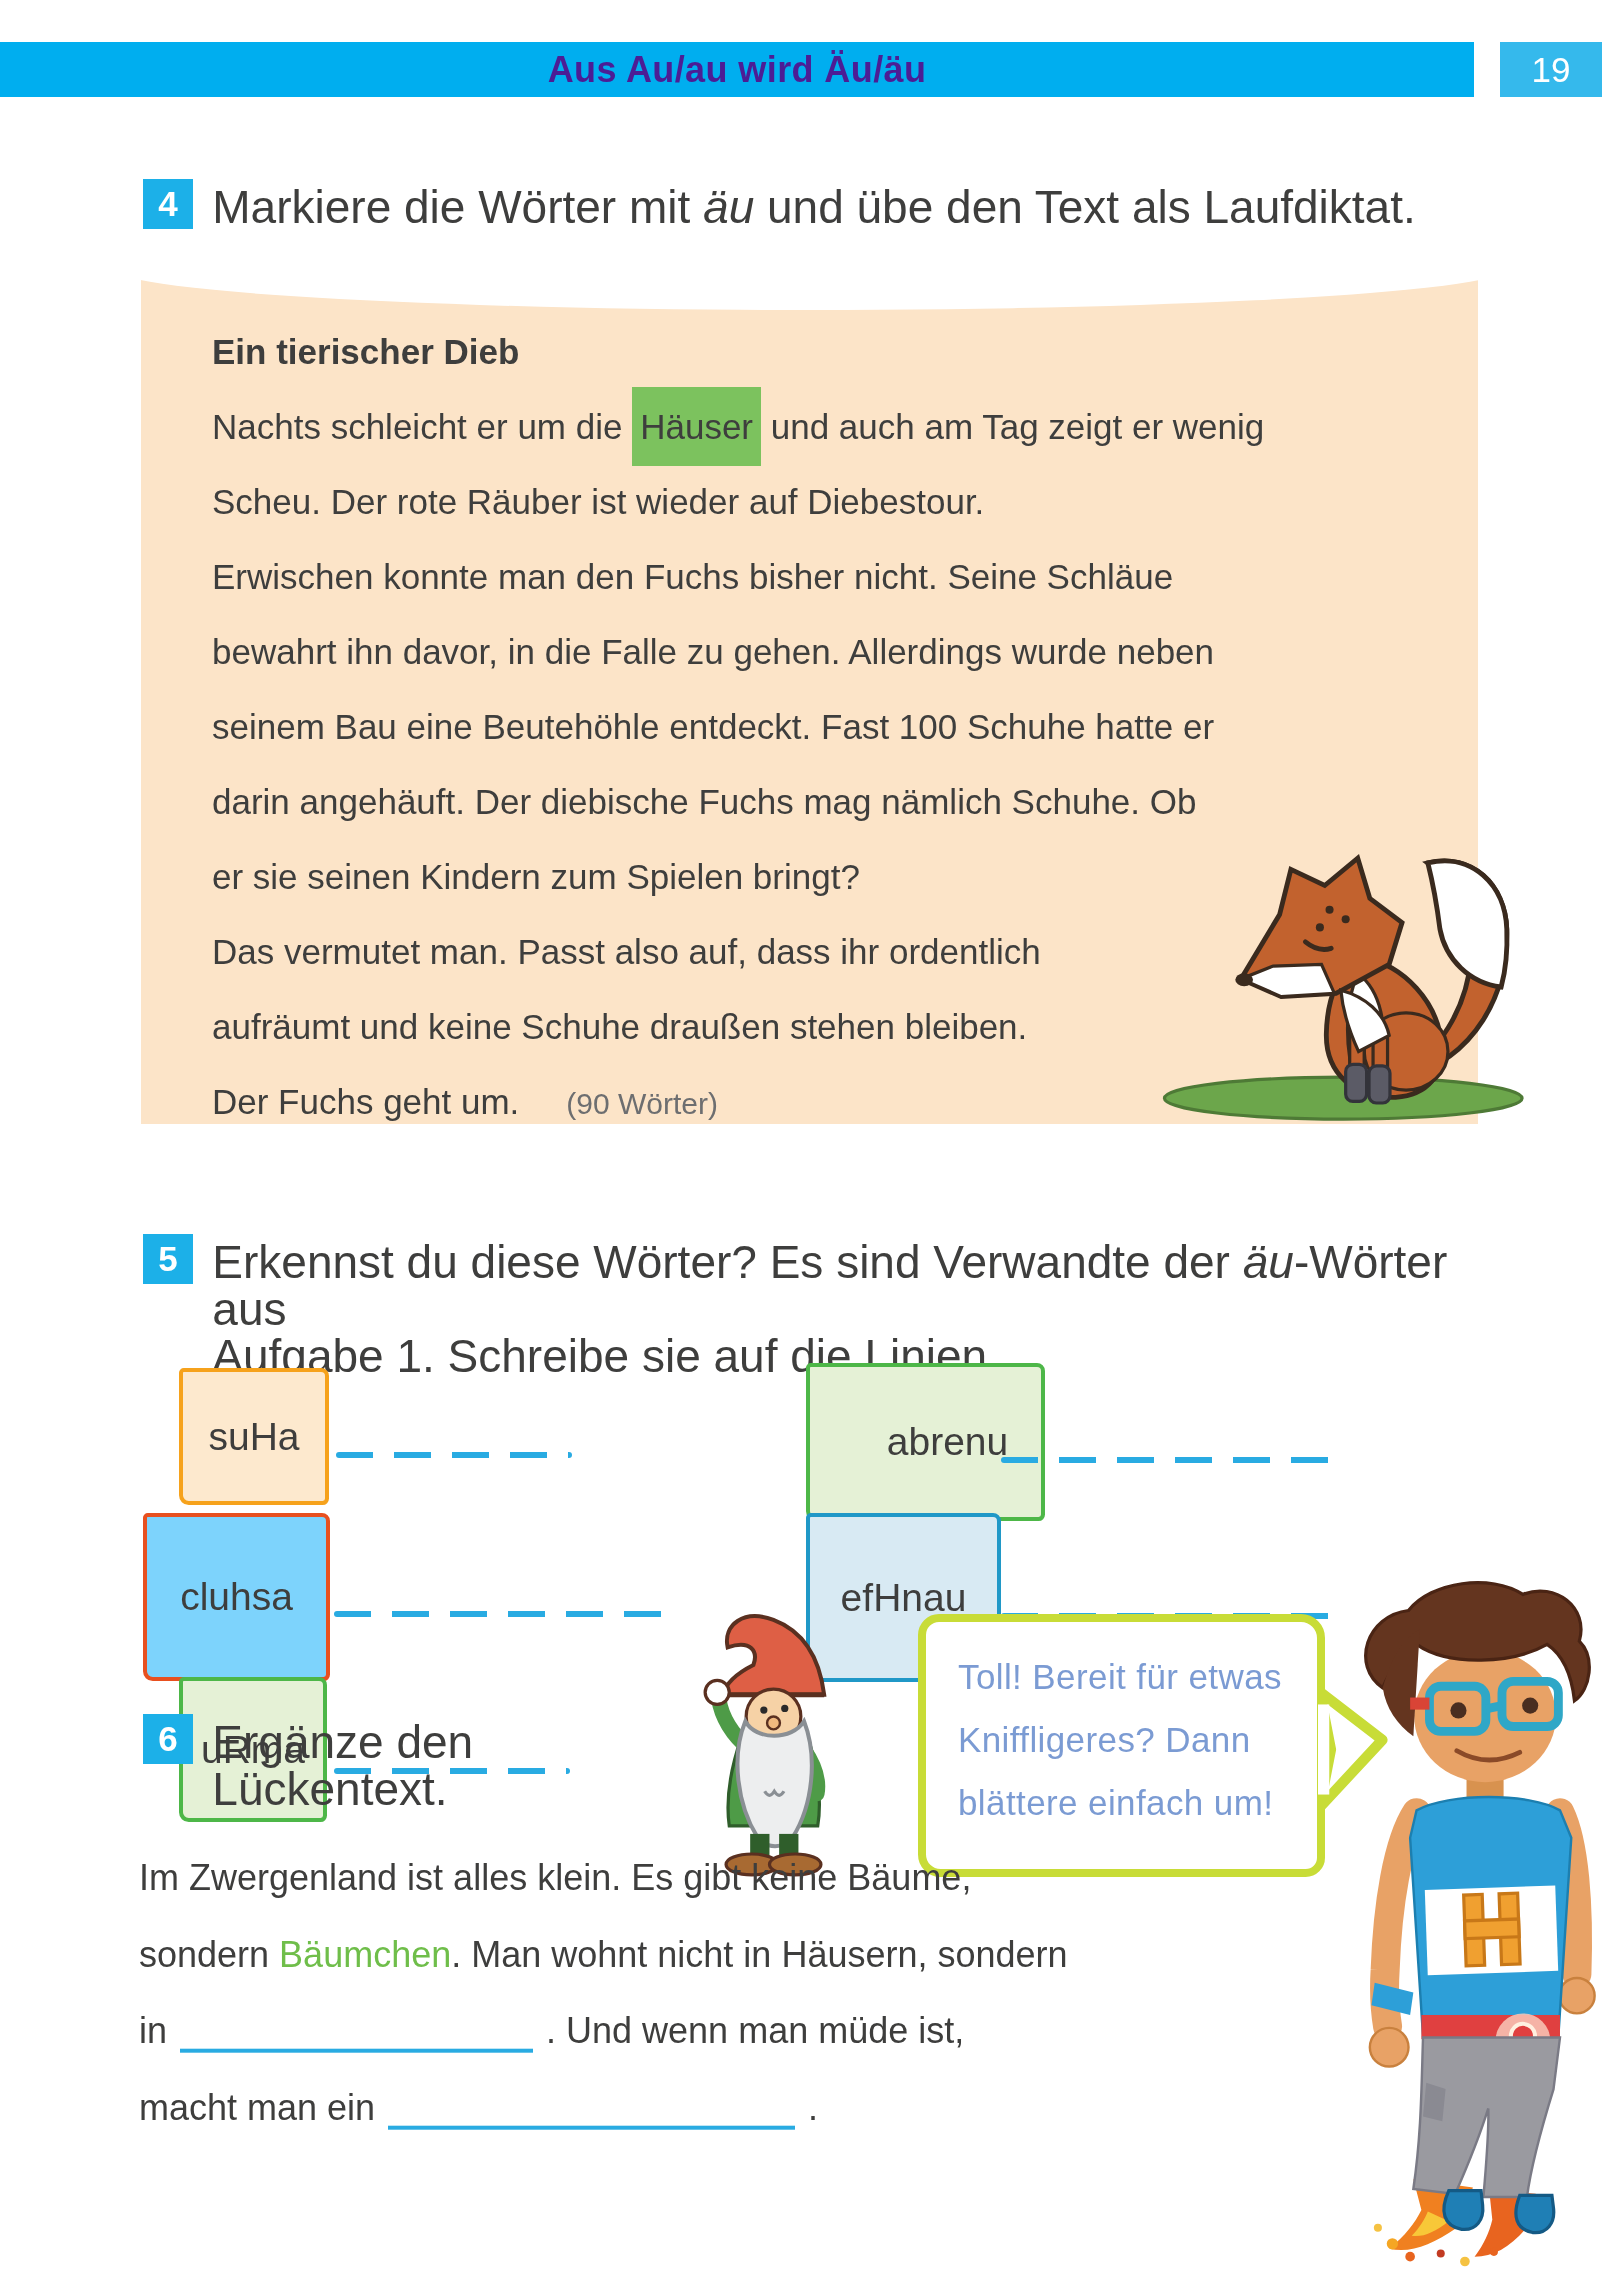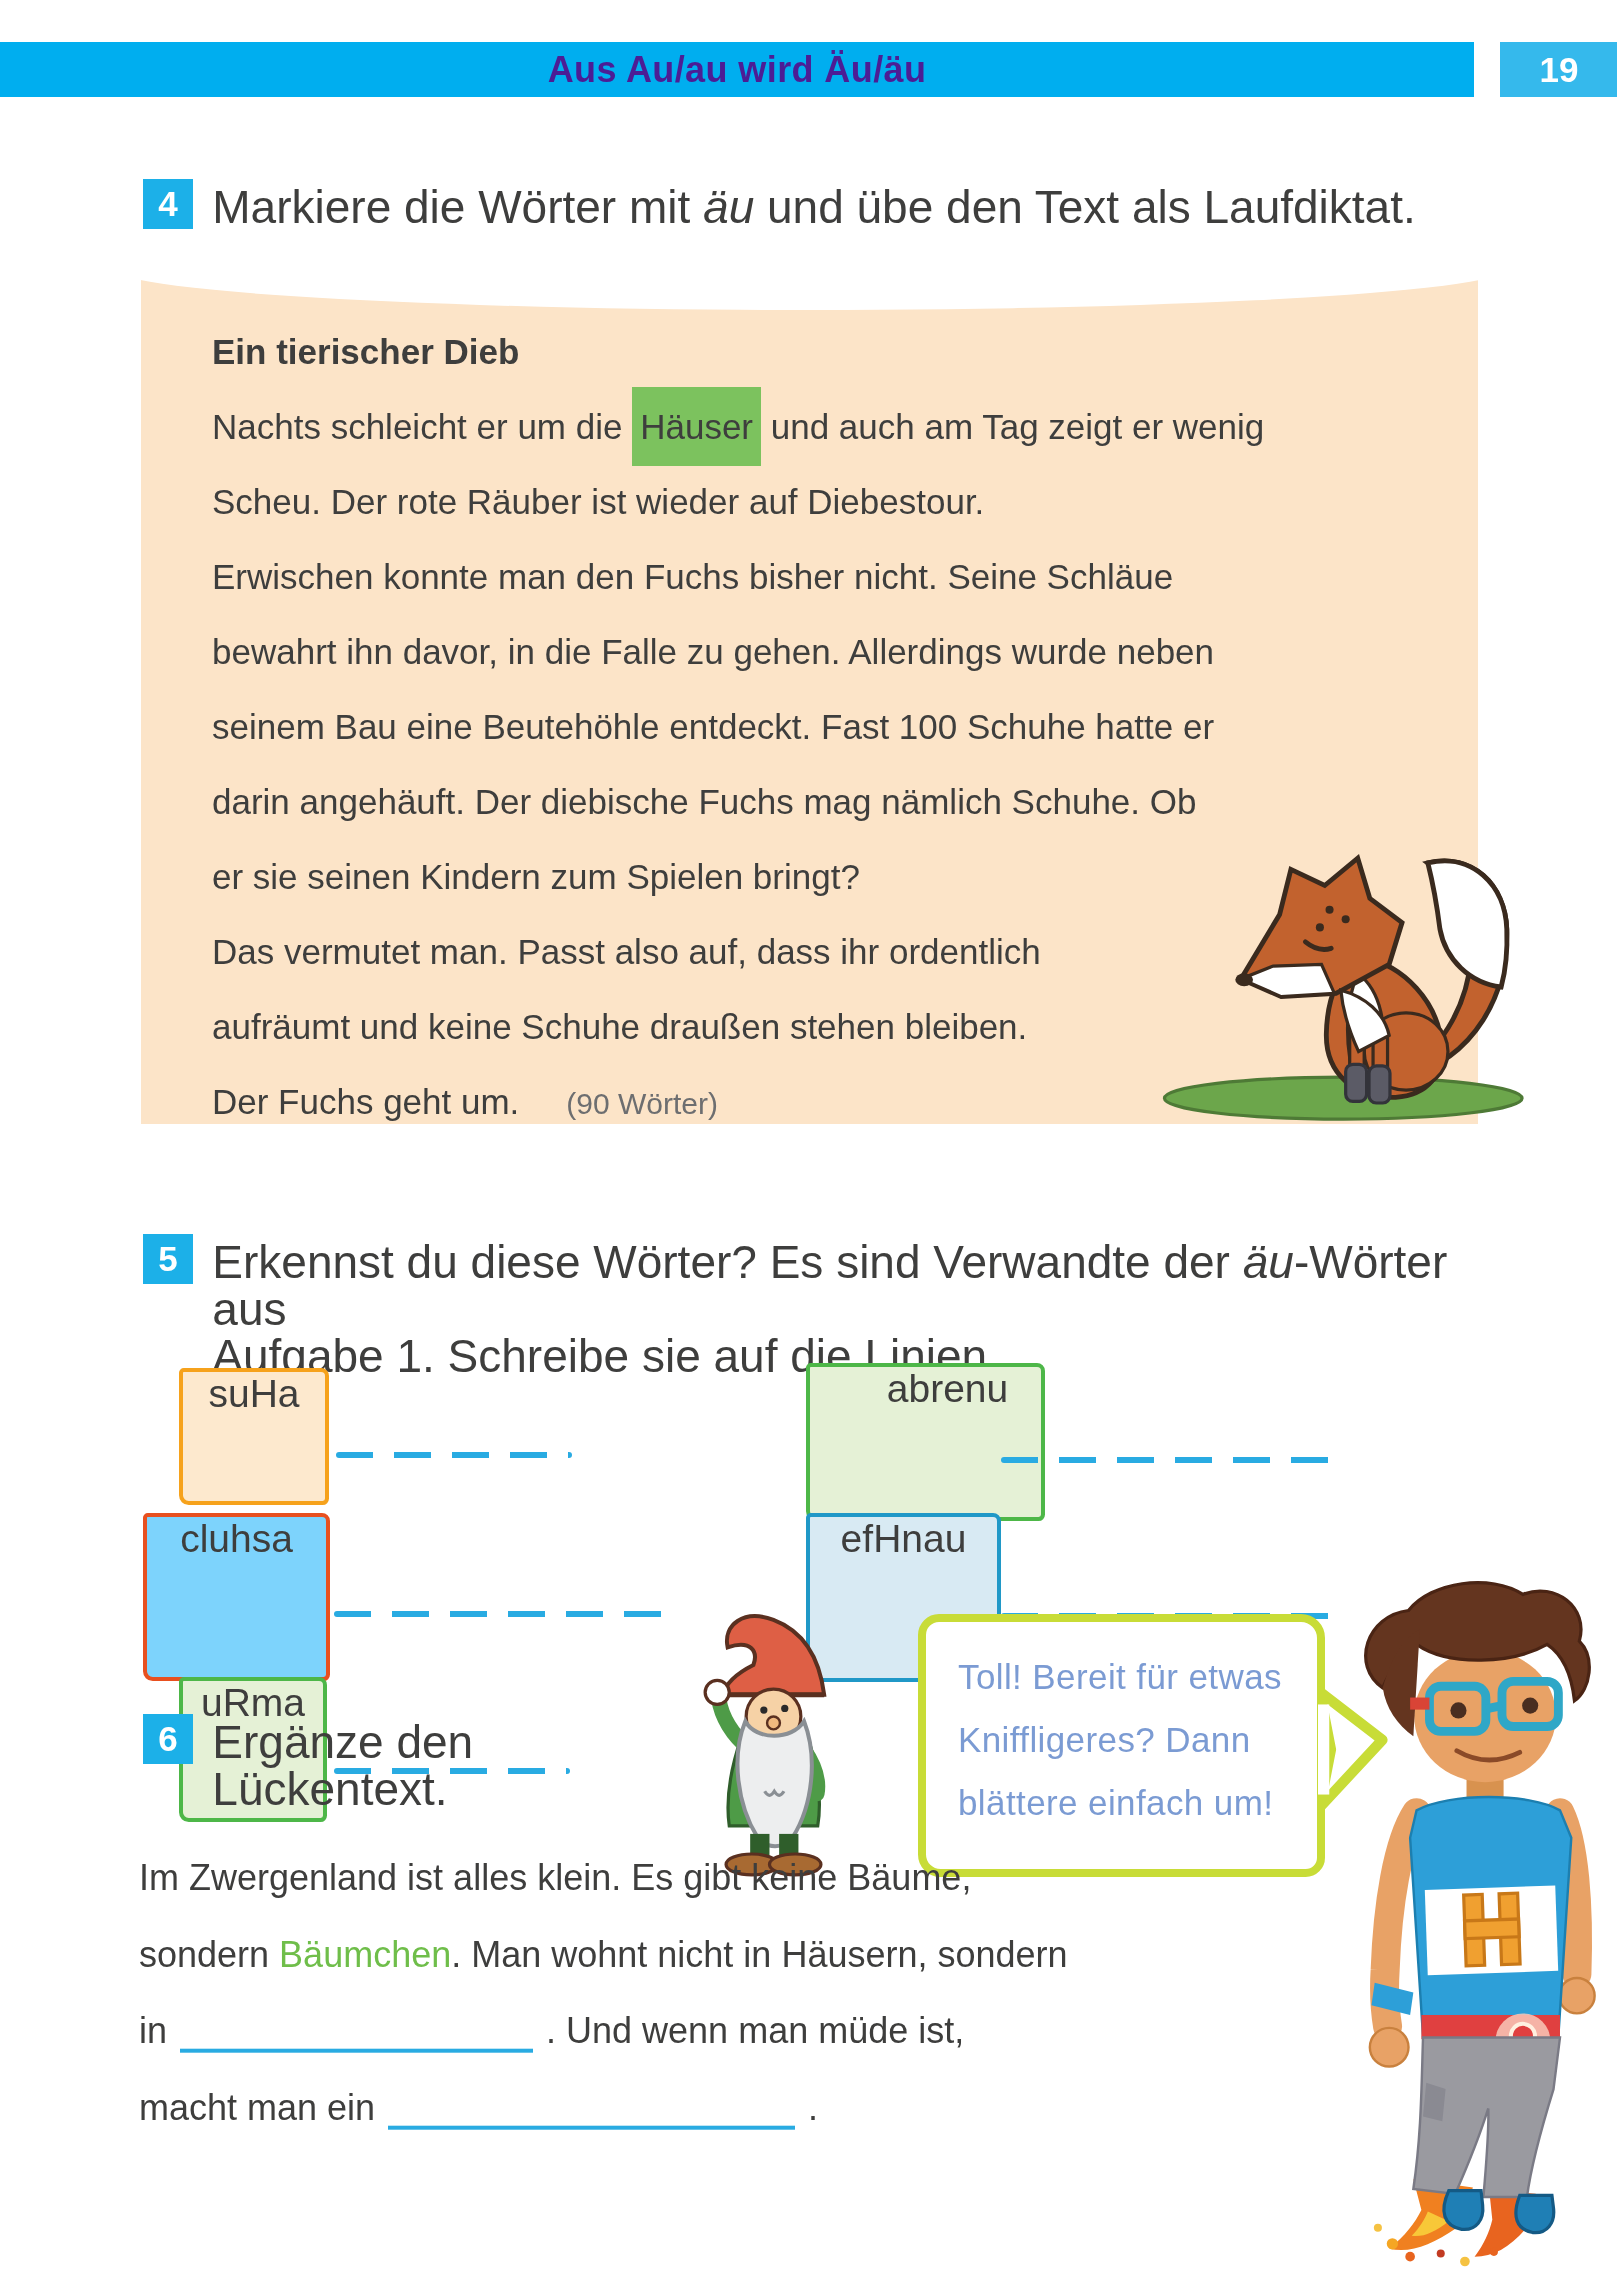"19" .page-num-box { font-weight: bold -> normal; width: 118px -> 102px }
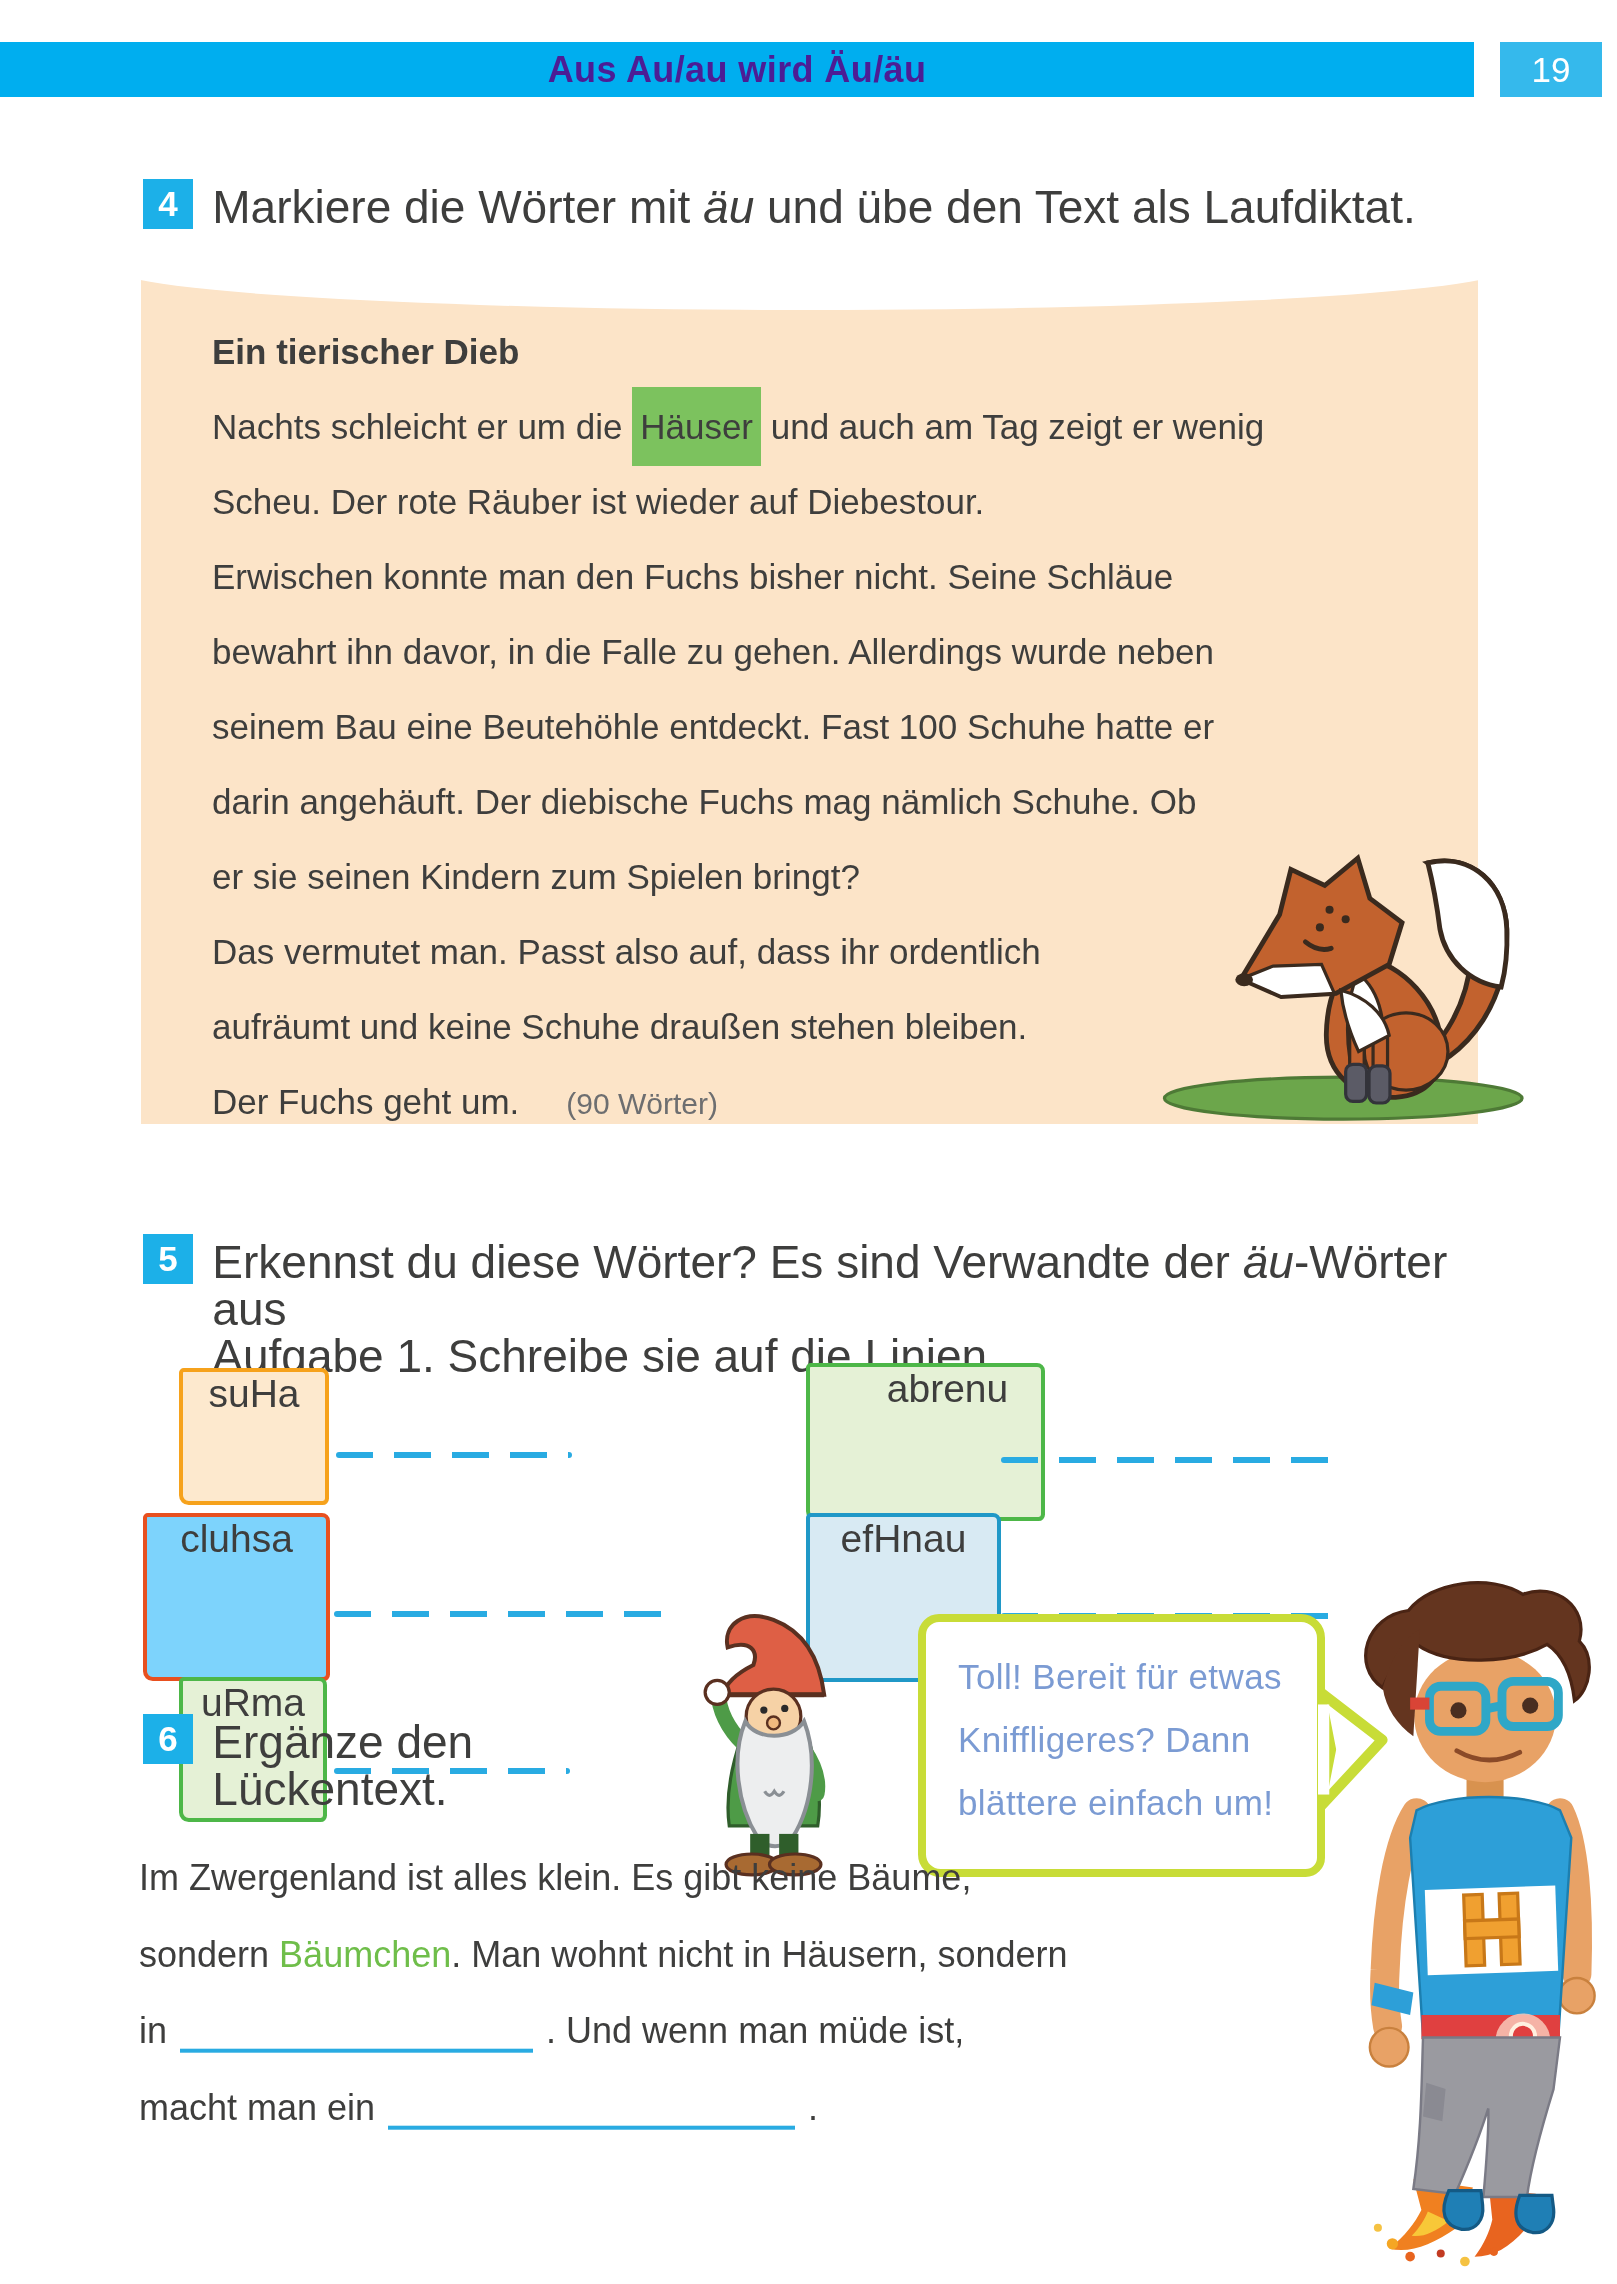"suHa" .word-box { align-items: none -> center }
